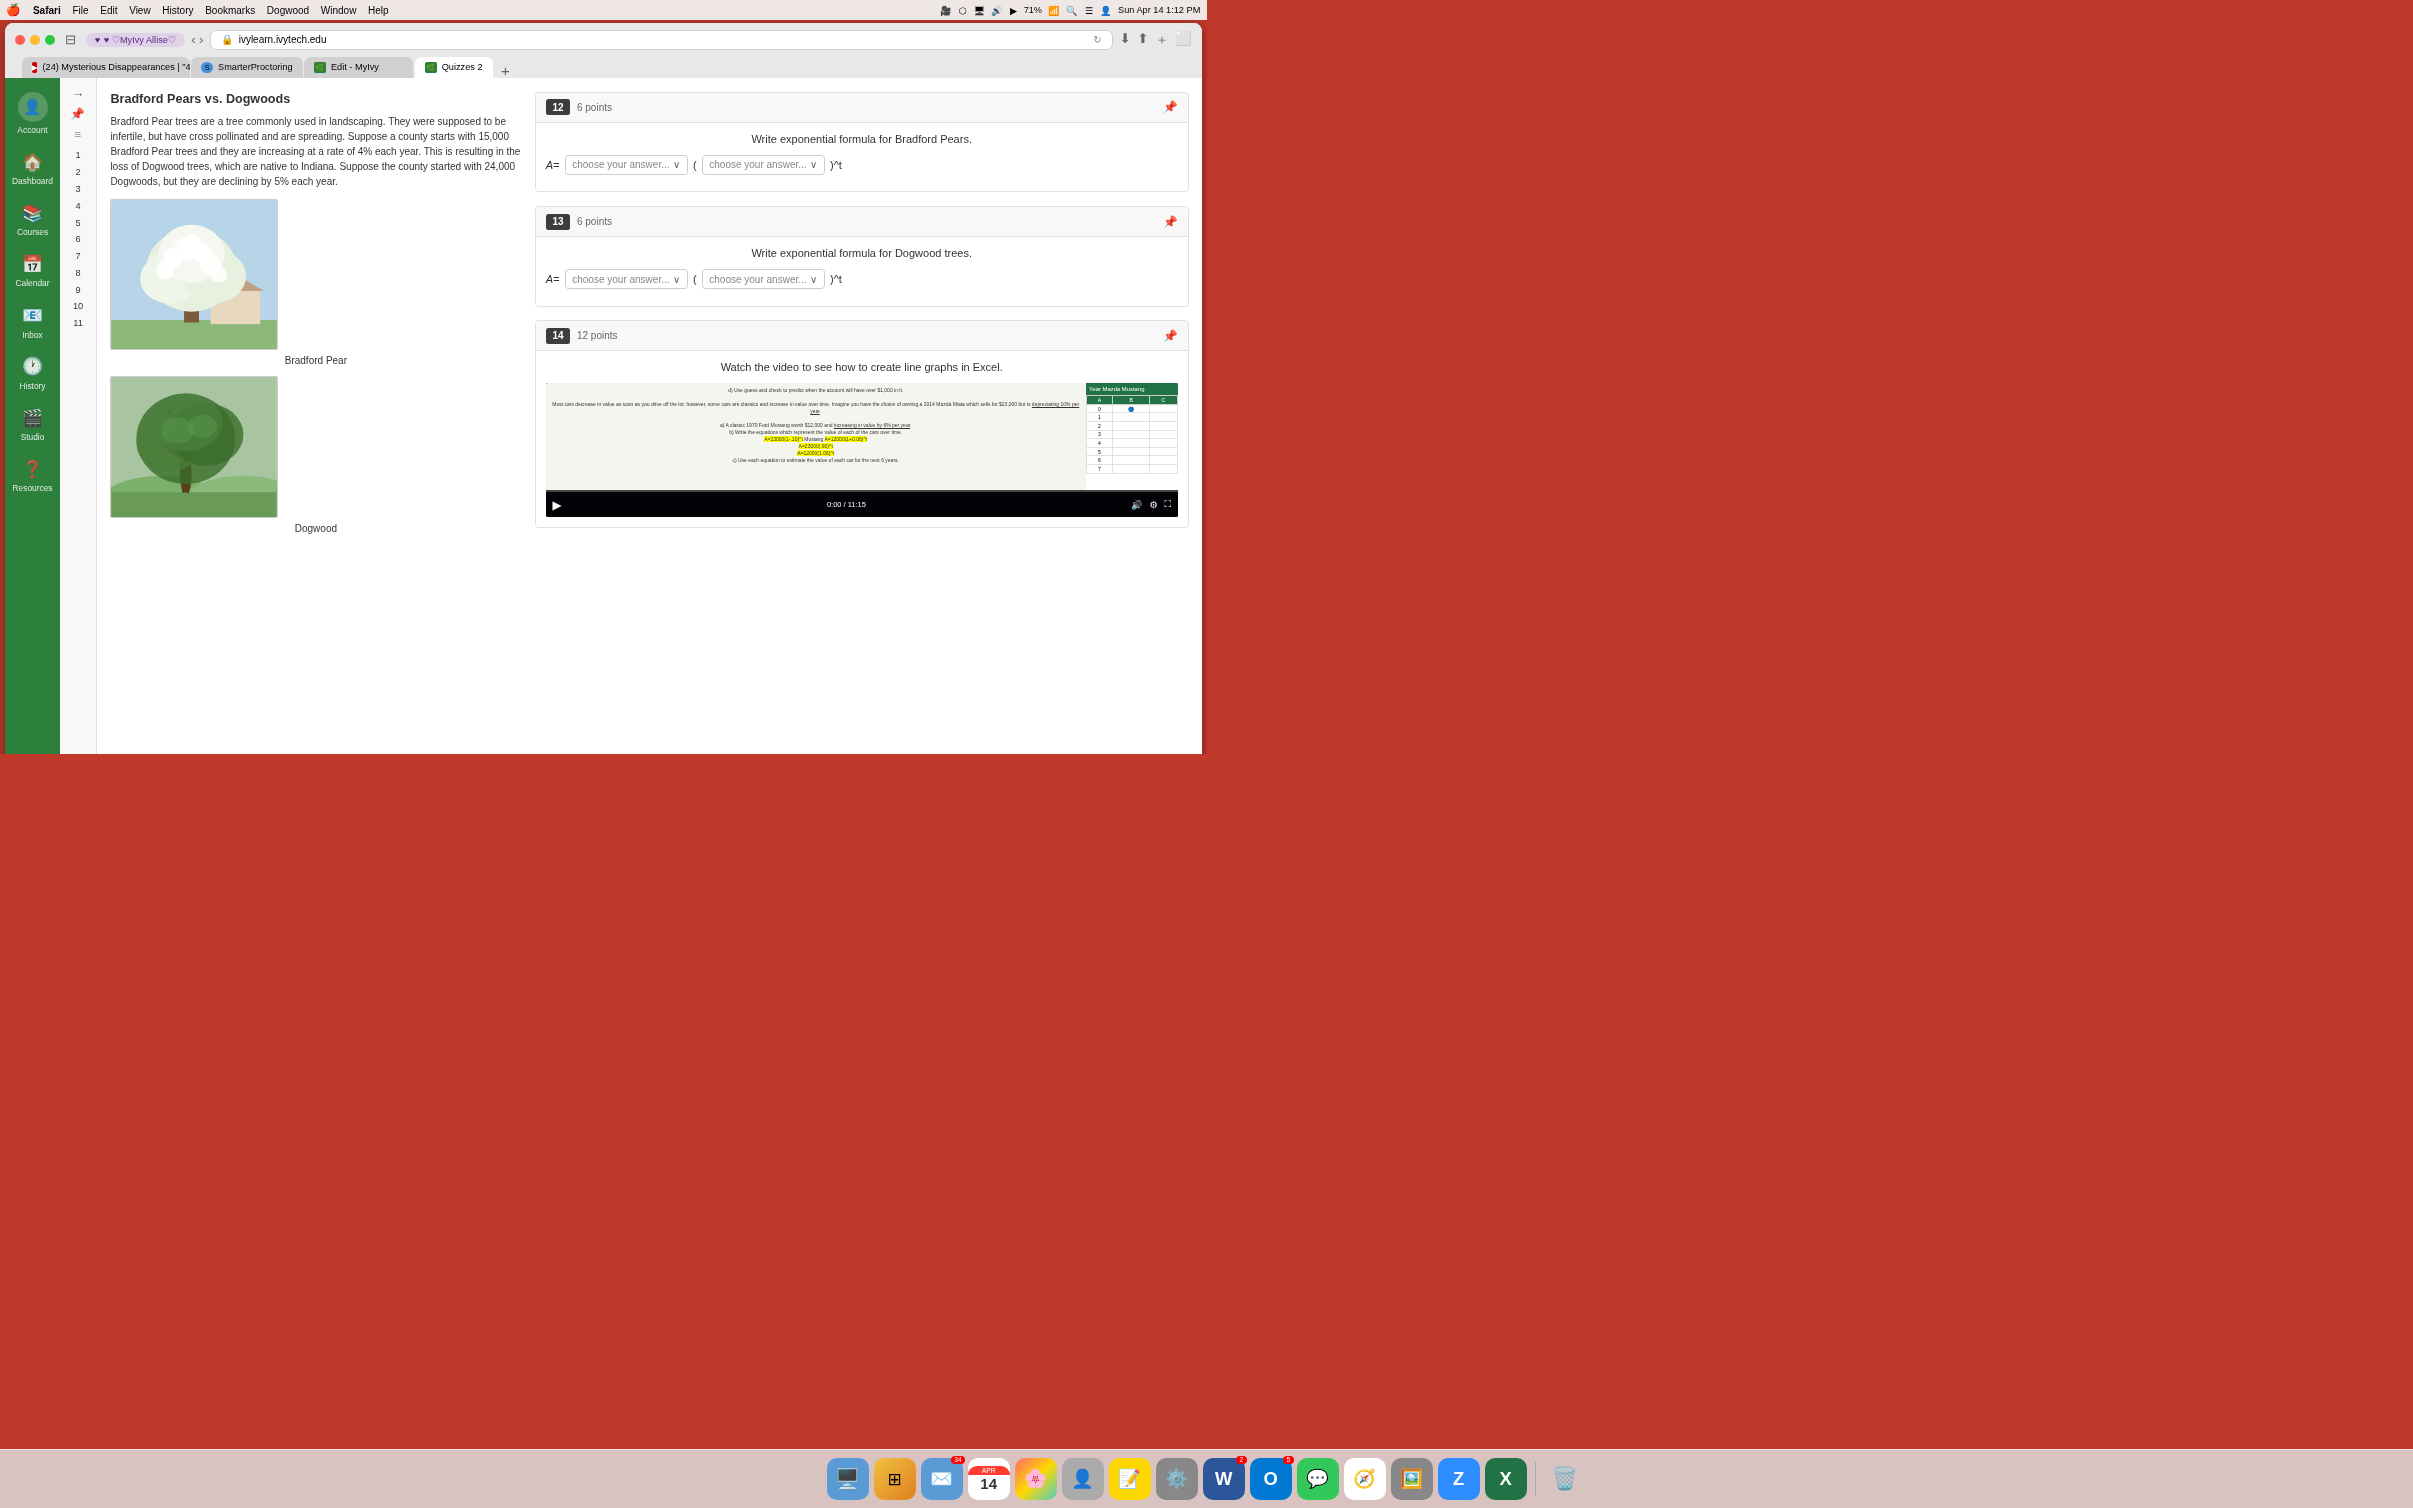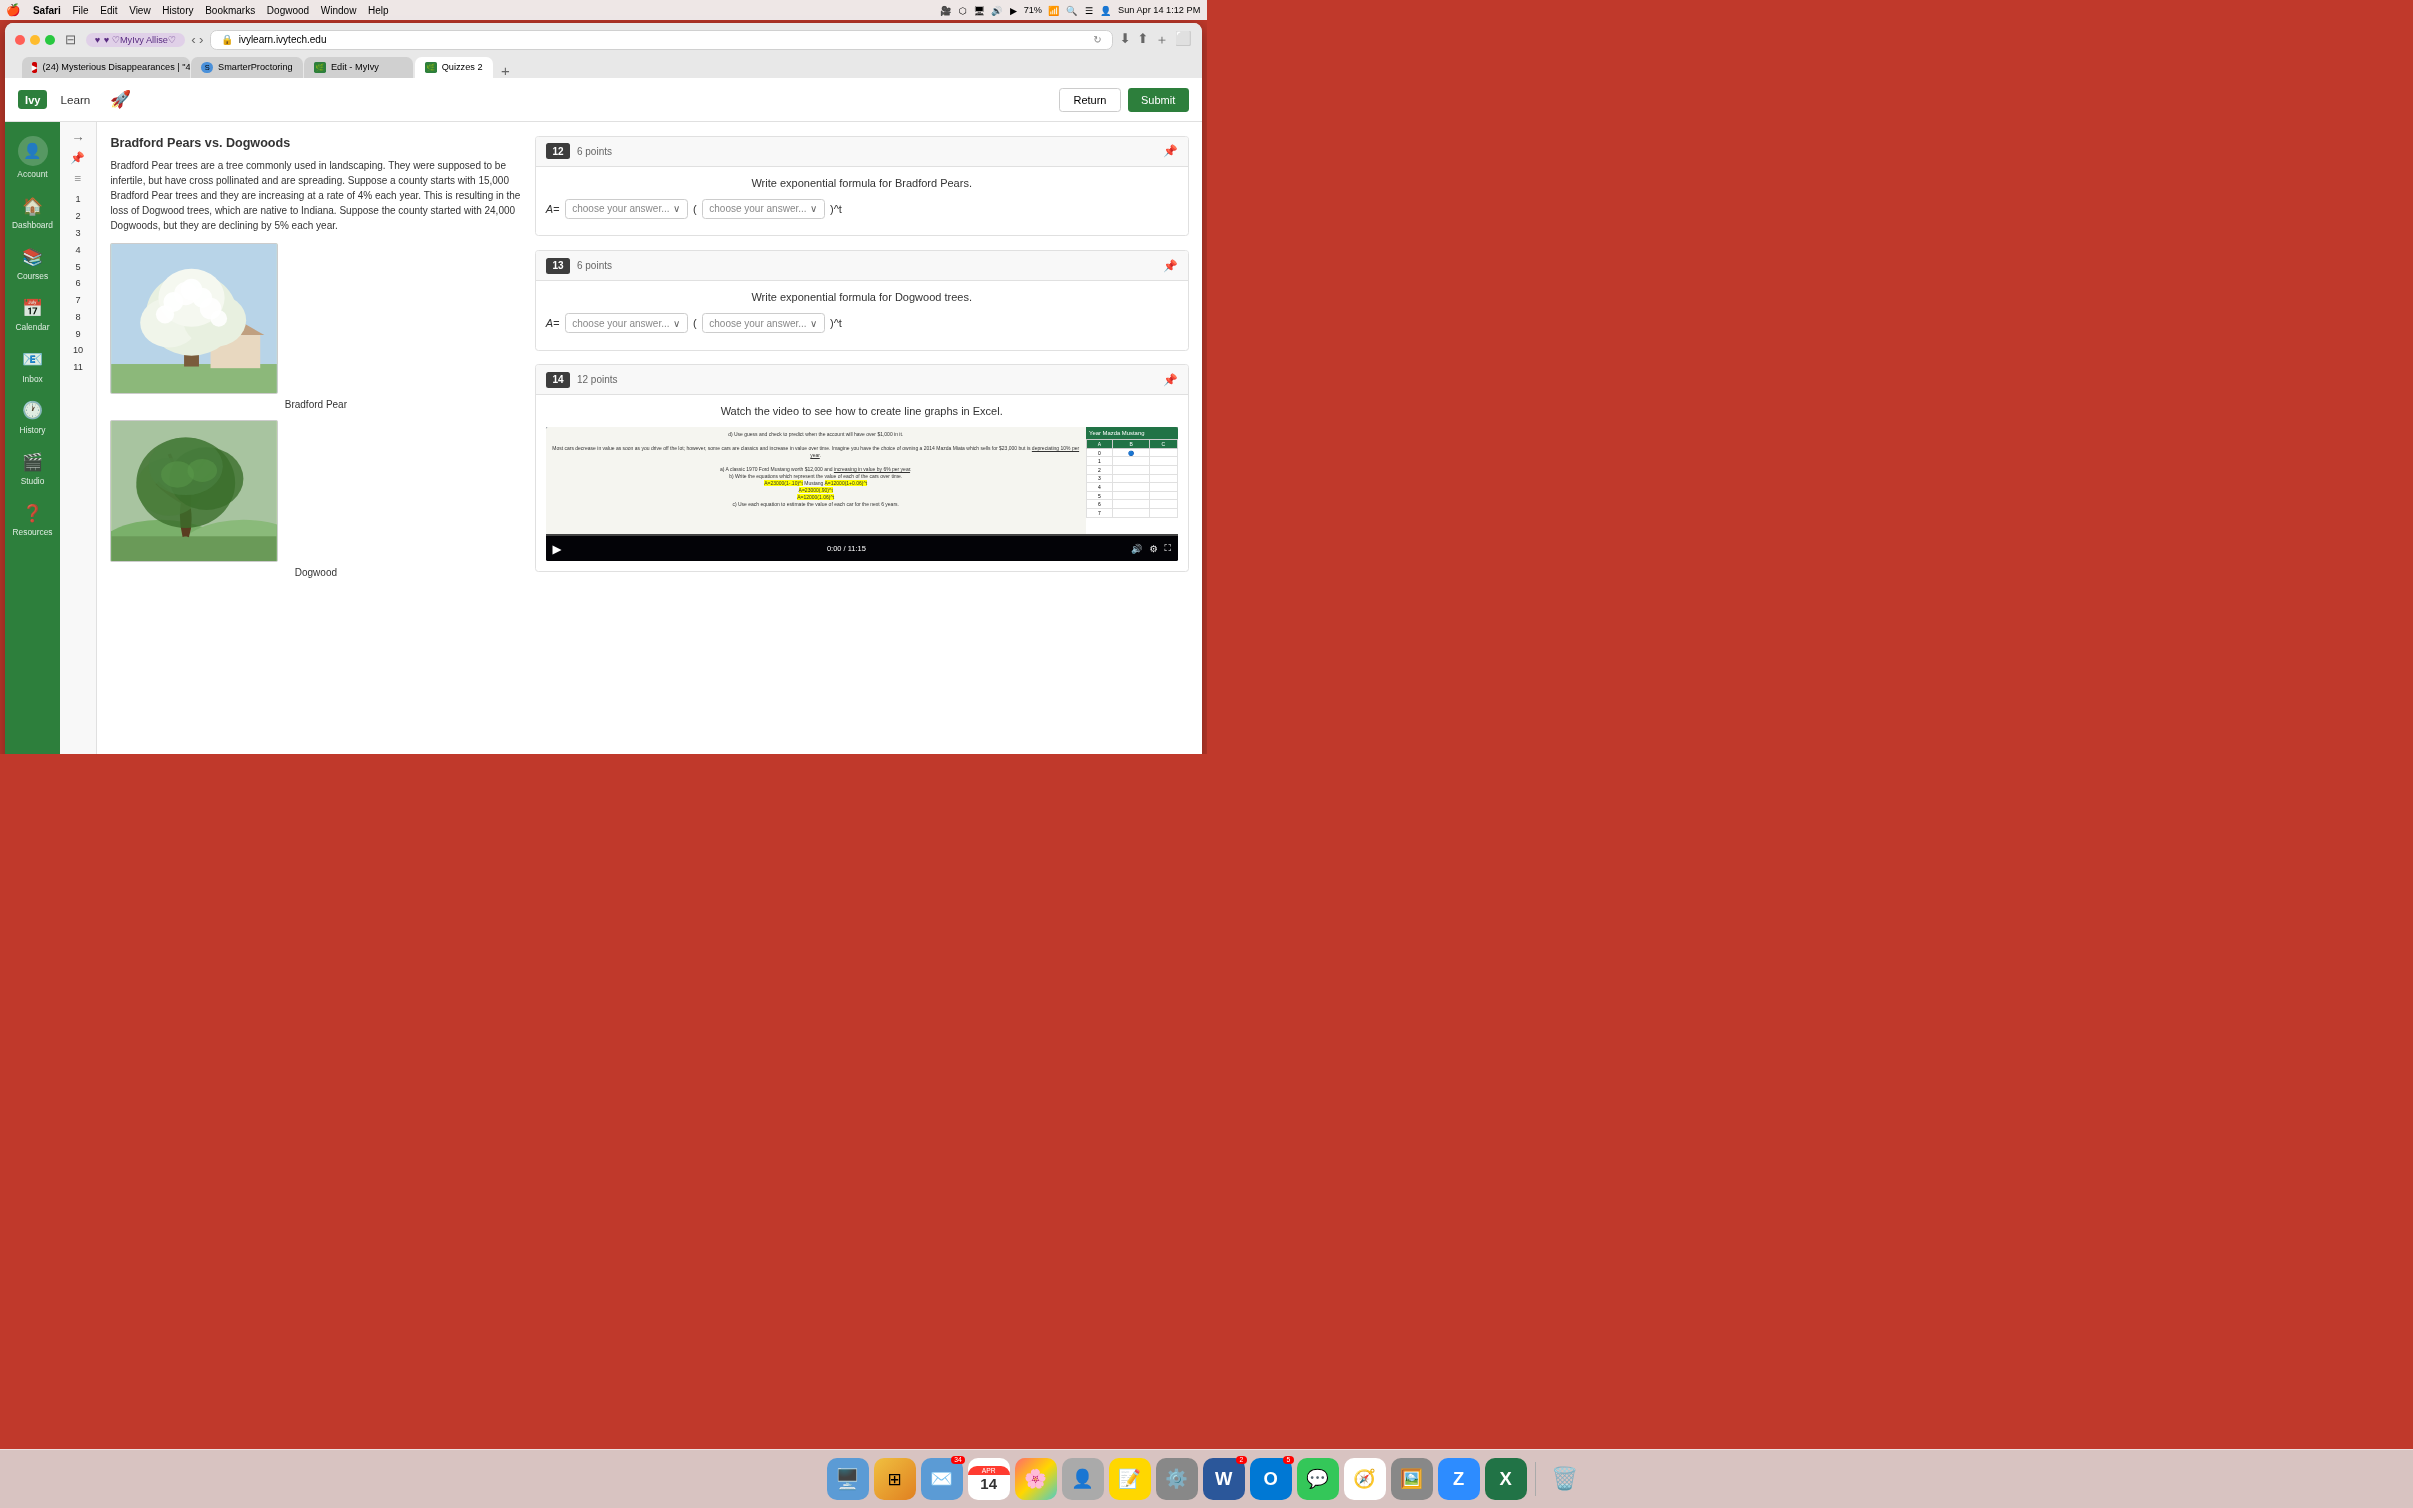"Ivy" div.canvas-header { html: <div> <div> <span>Ivy</span> </div> <span>Learn</span> <span>🚀</span> <div> <button>Return</button> <button>Submit</button> </div> </div> -> none }
